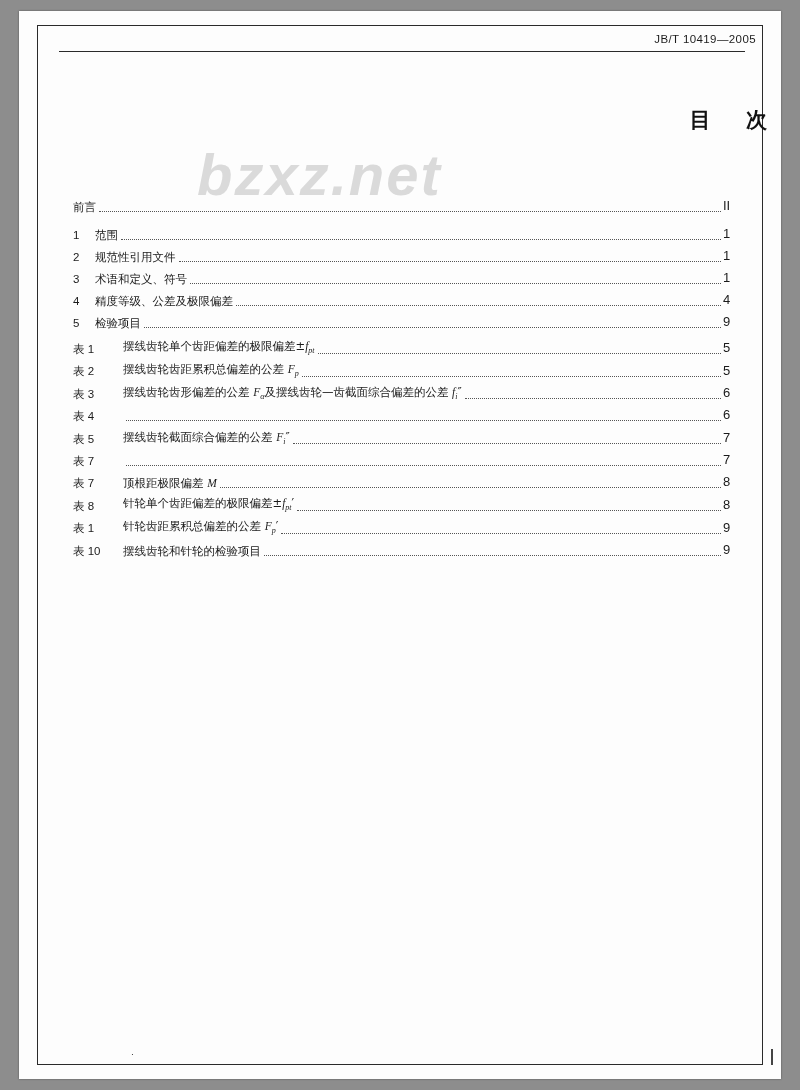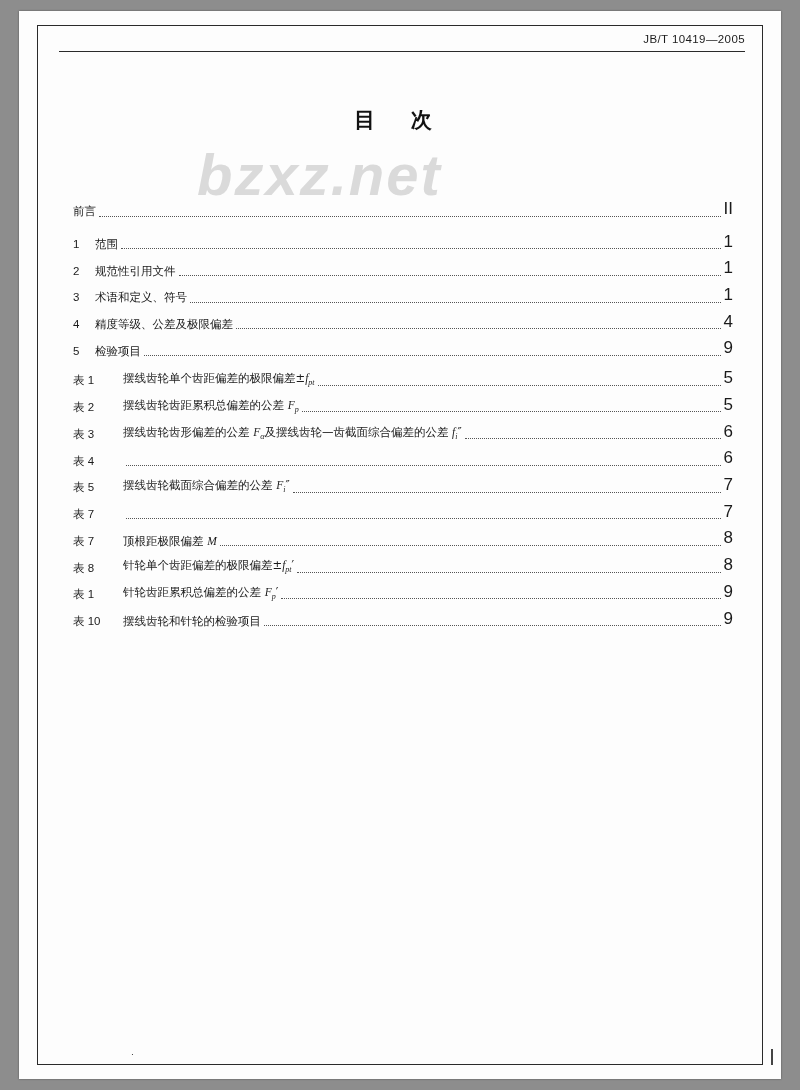"JB/T 10419—2005" .header { right: 36px -> 25px }
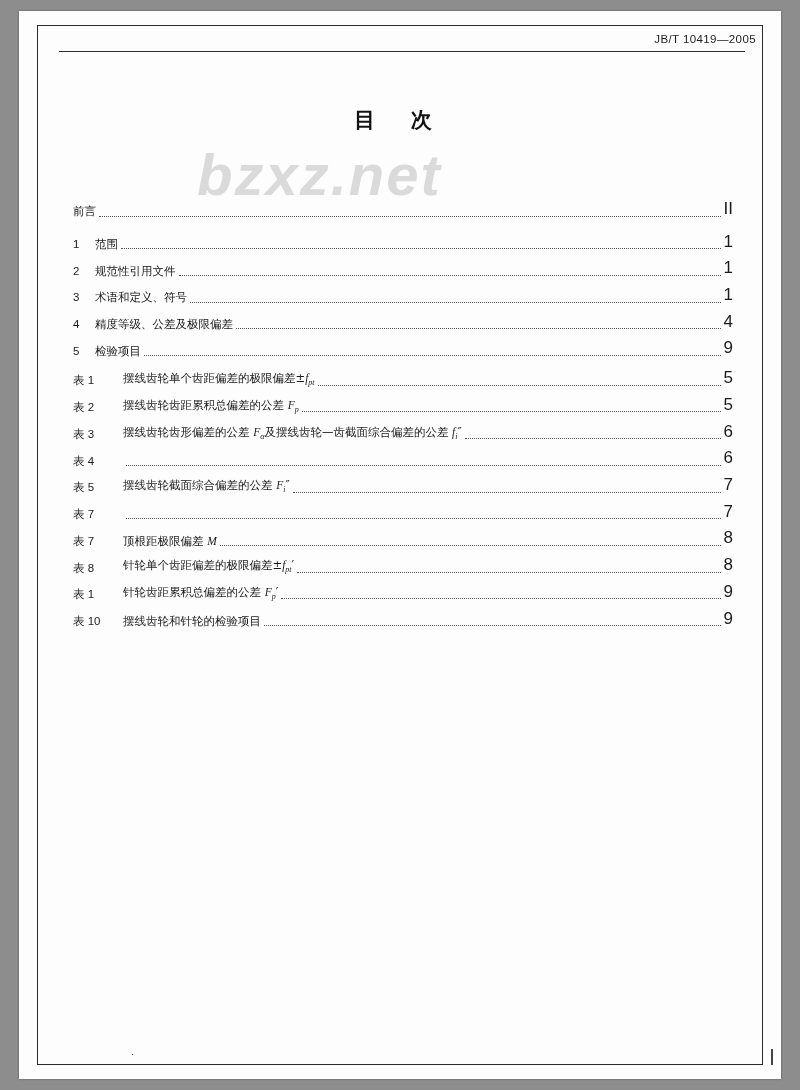"目 次" .title { text-align: center -> right }
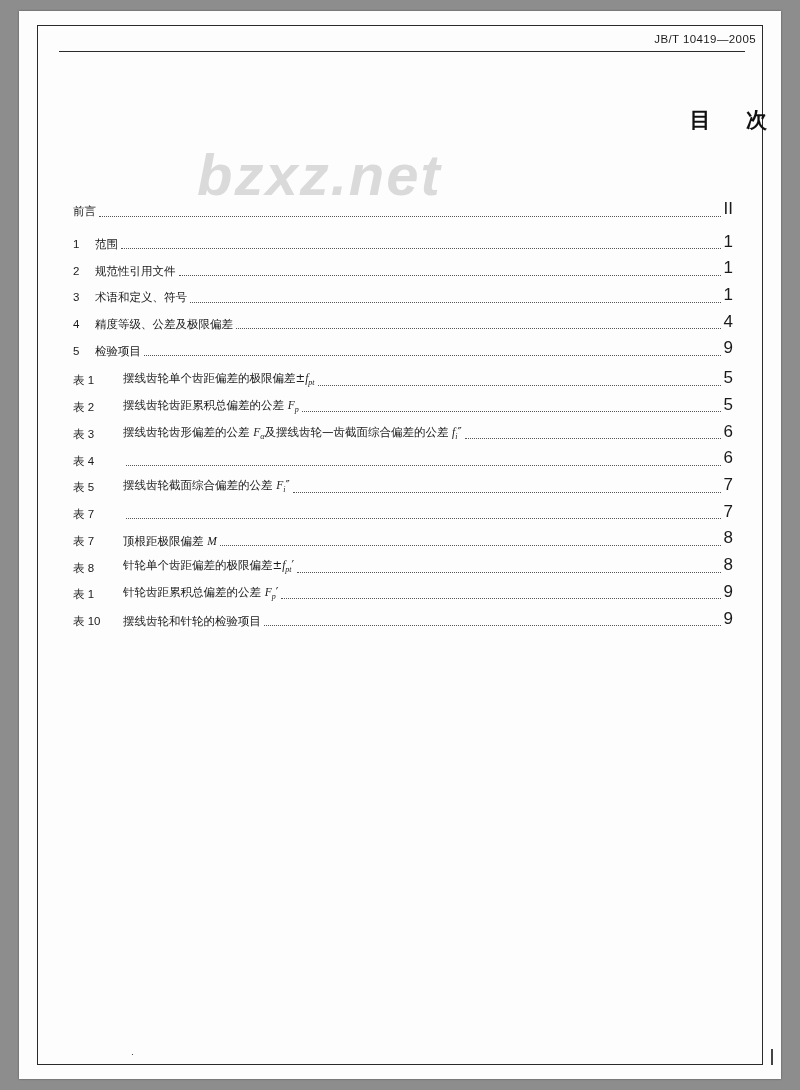"II" .toc-row .pg { font-size: 17px -> 13px; text-align: right -> none }
